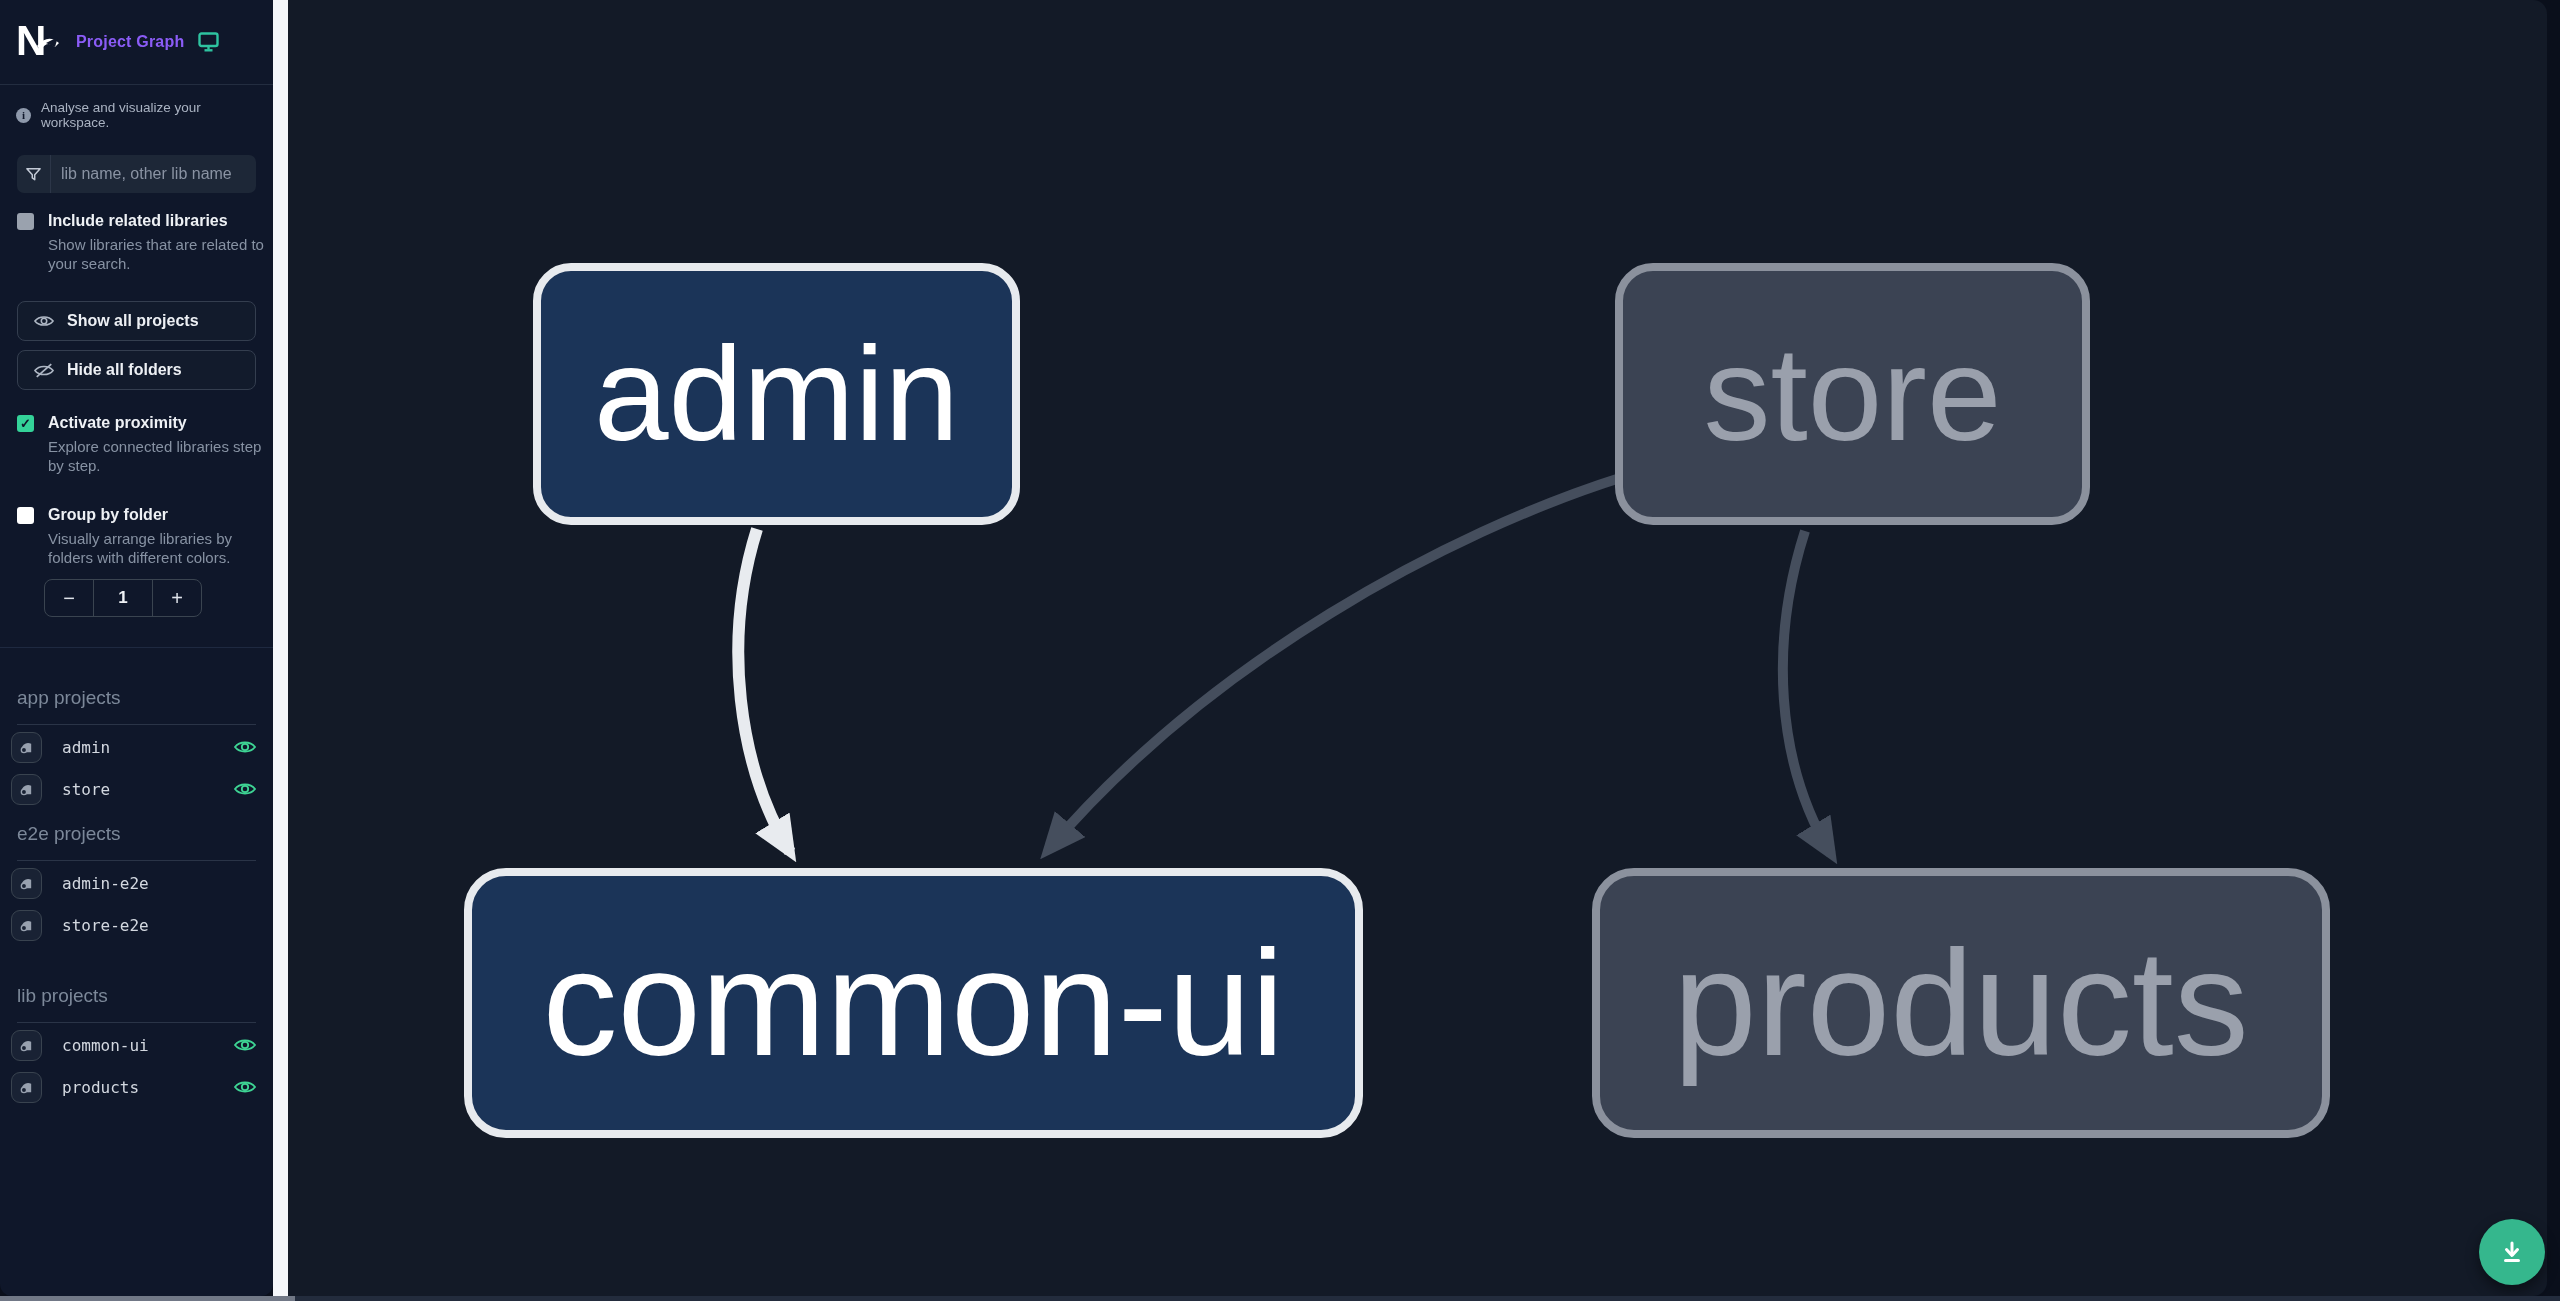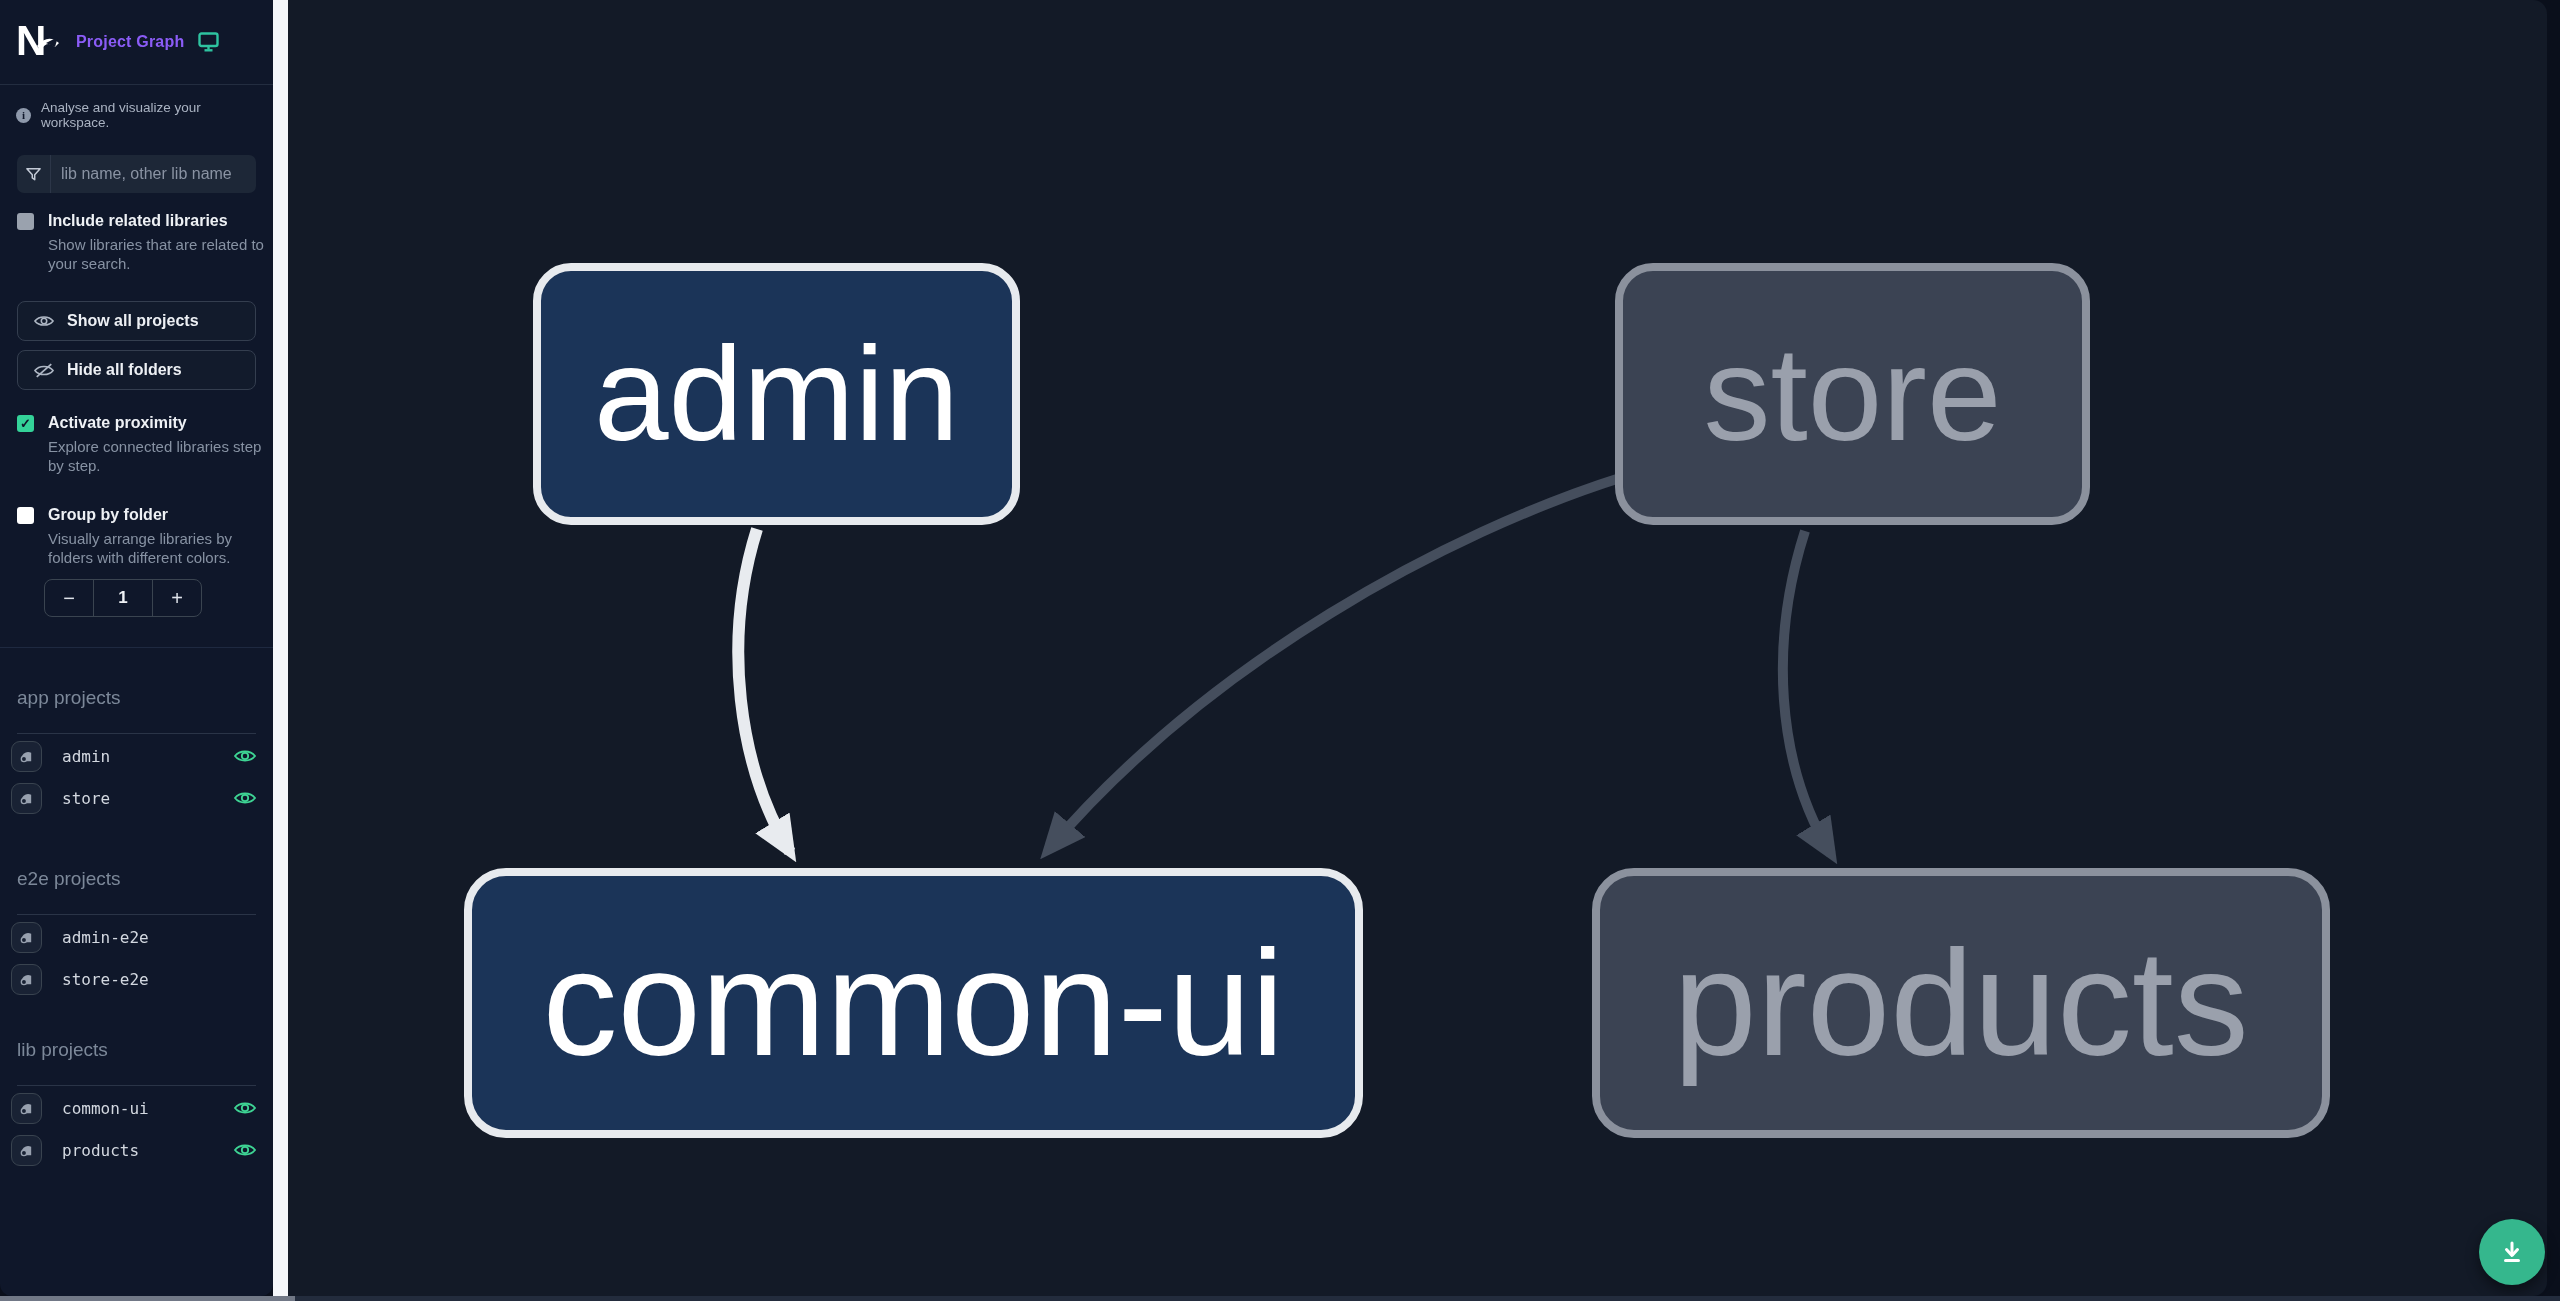"app projects" .proj-heading { padding-bottom: 24px -> 15px }
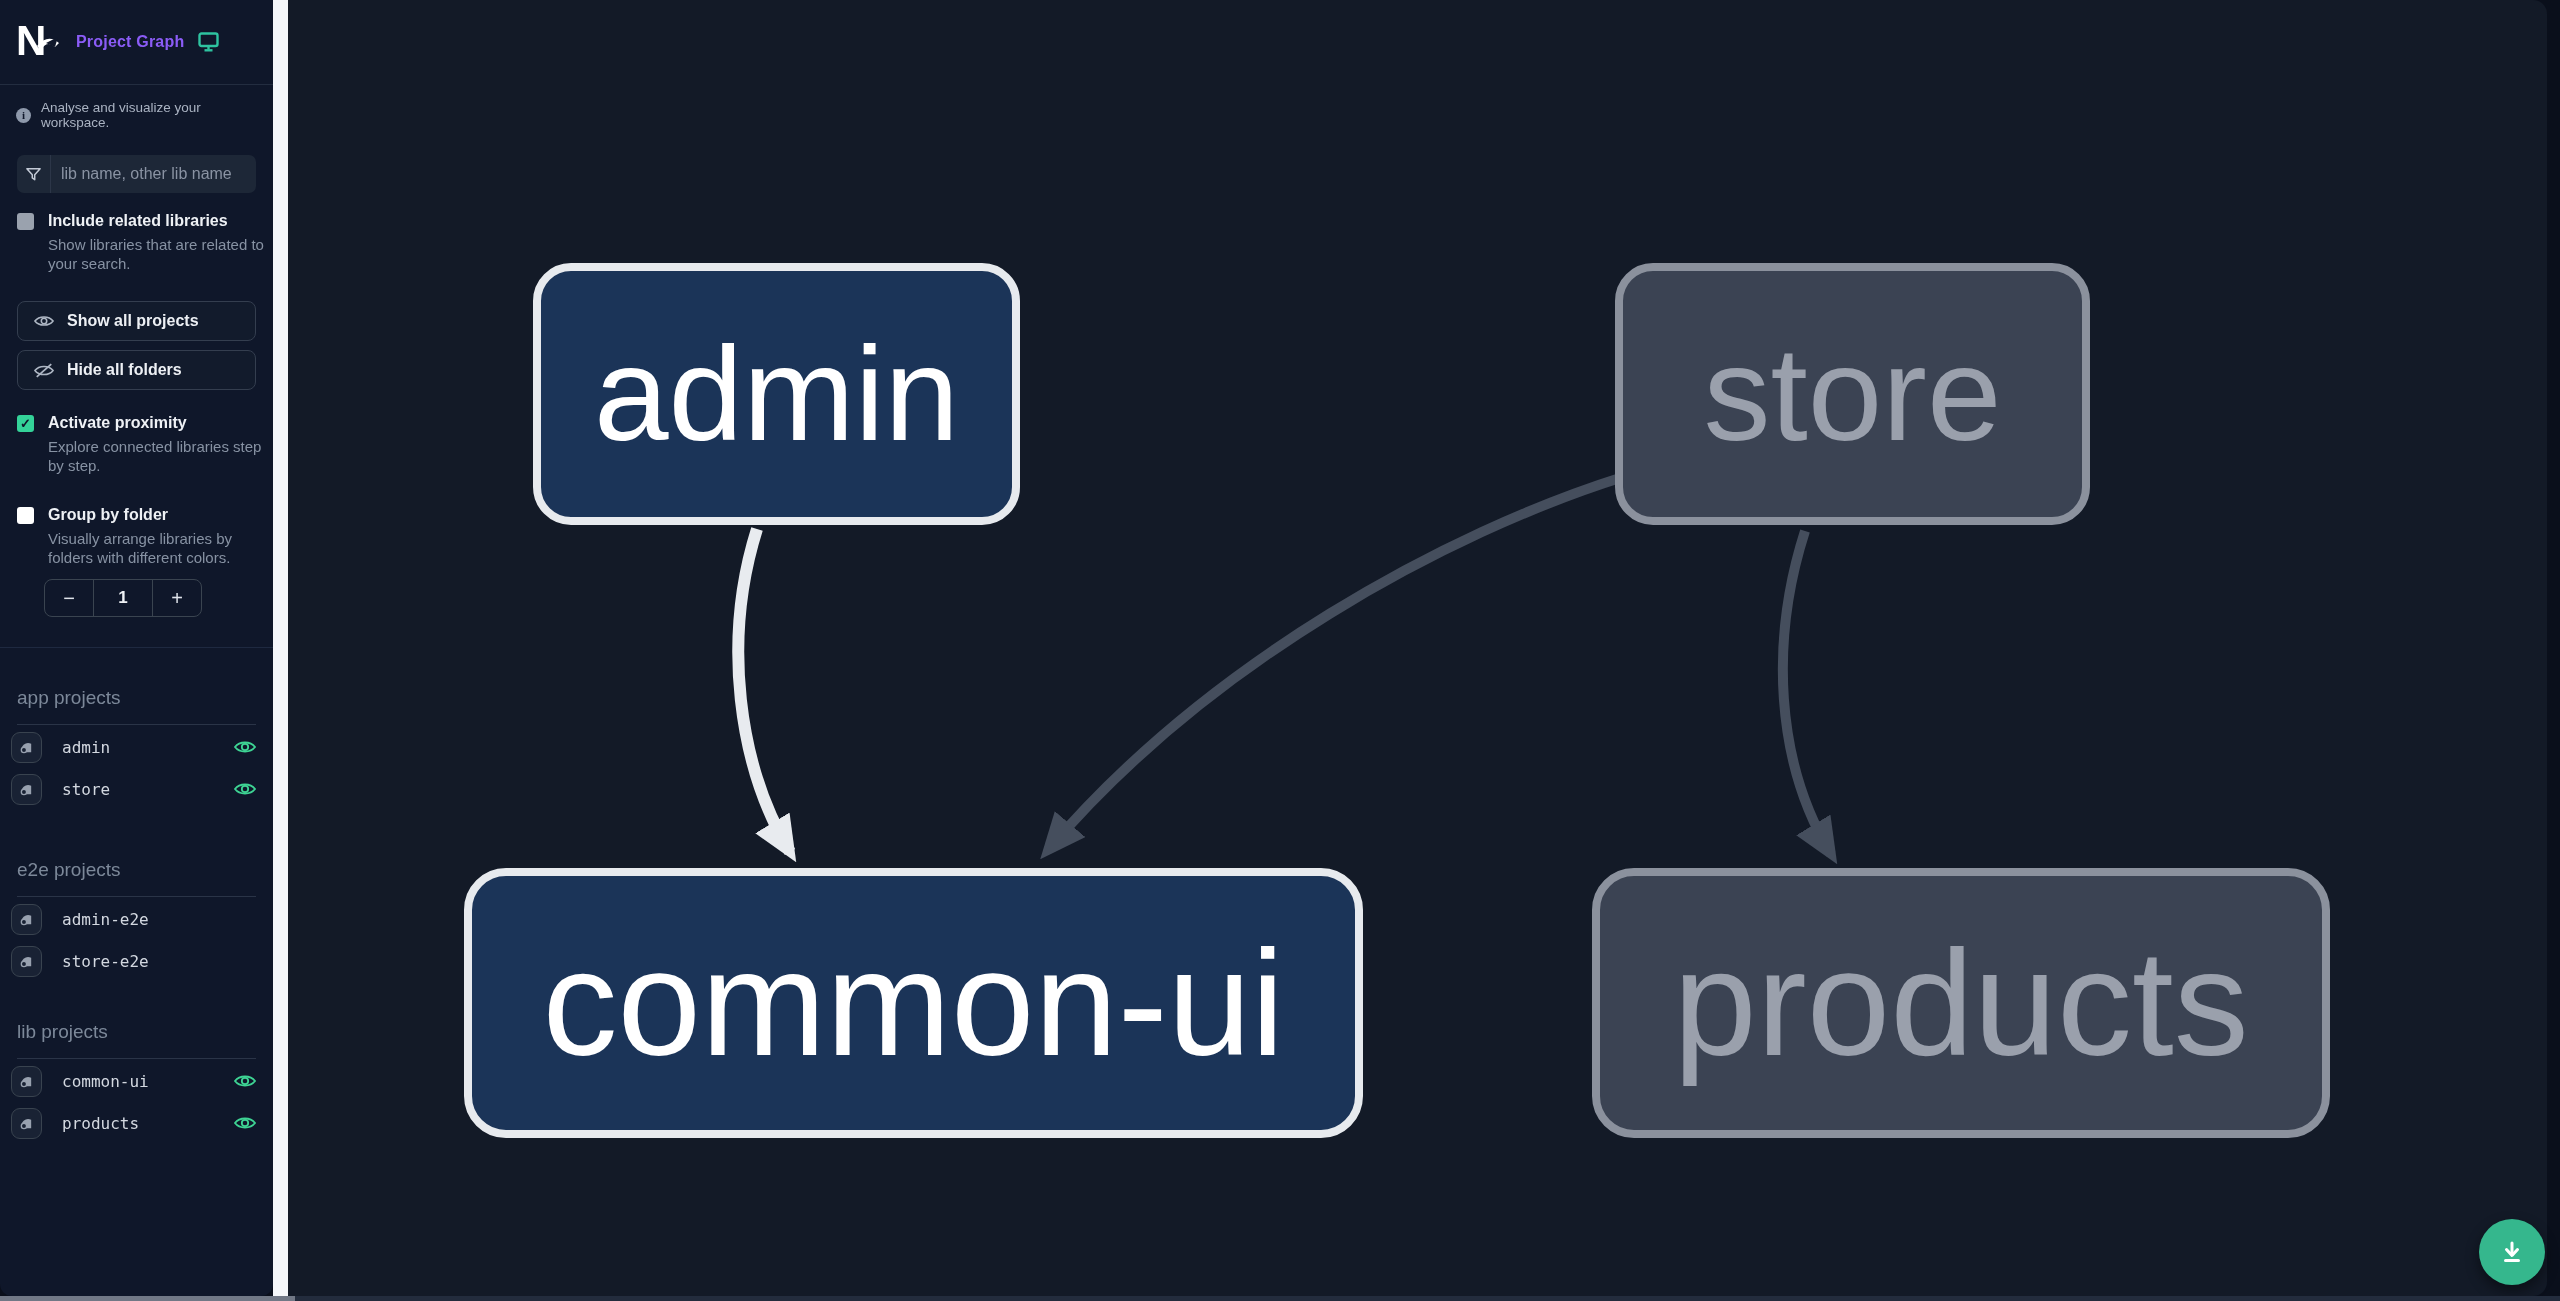"e2e projects" div.proj-section { margin-top: 50px -> 14px }
